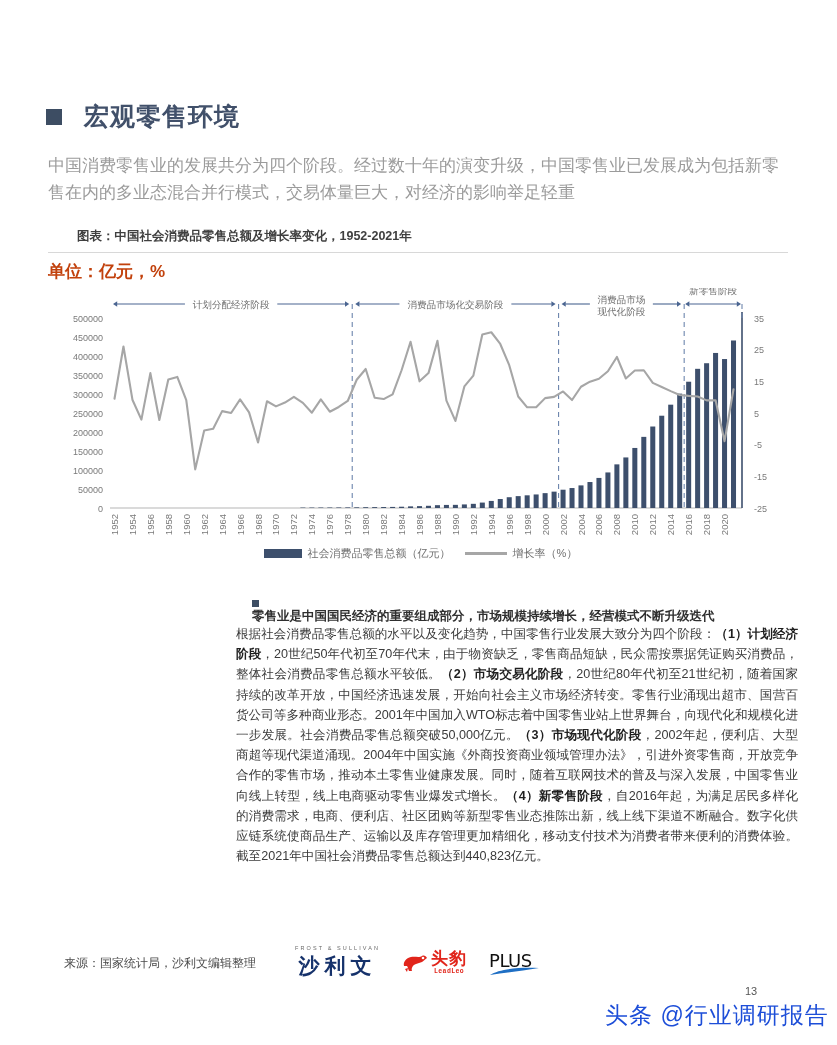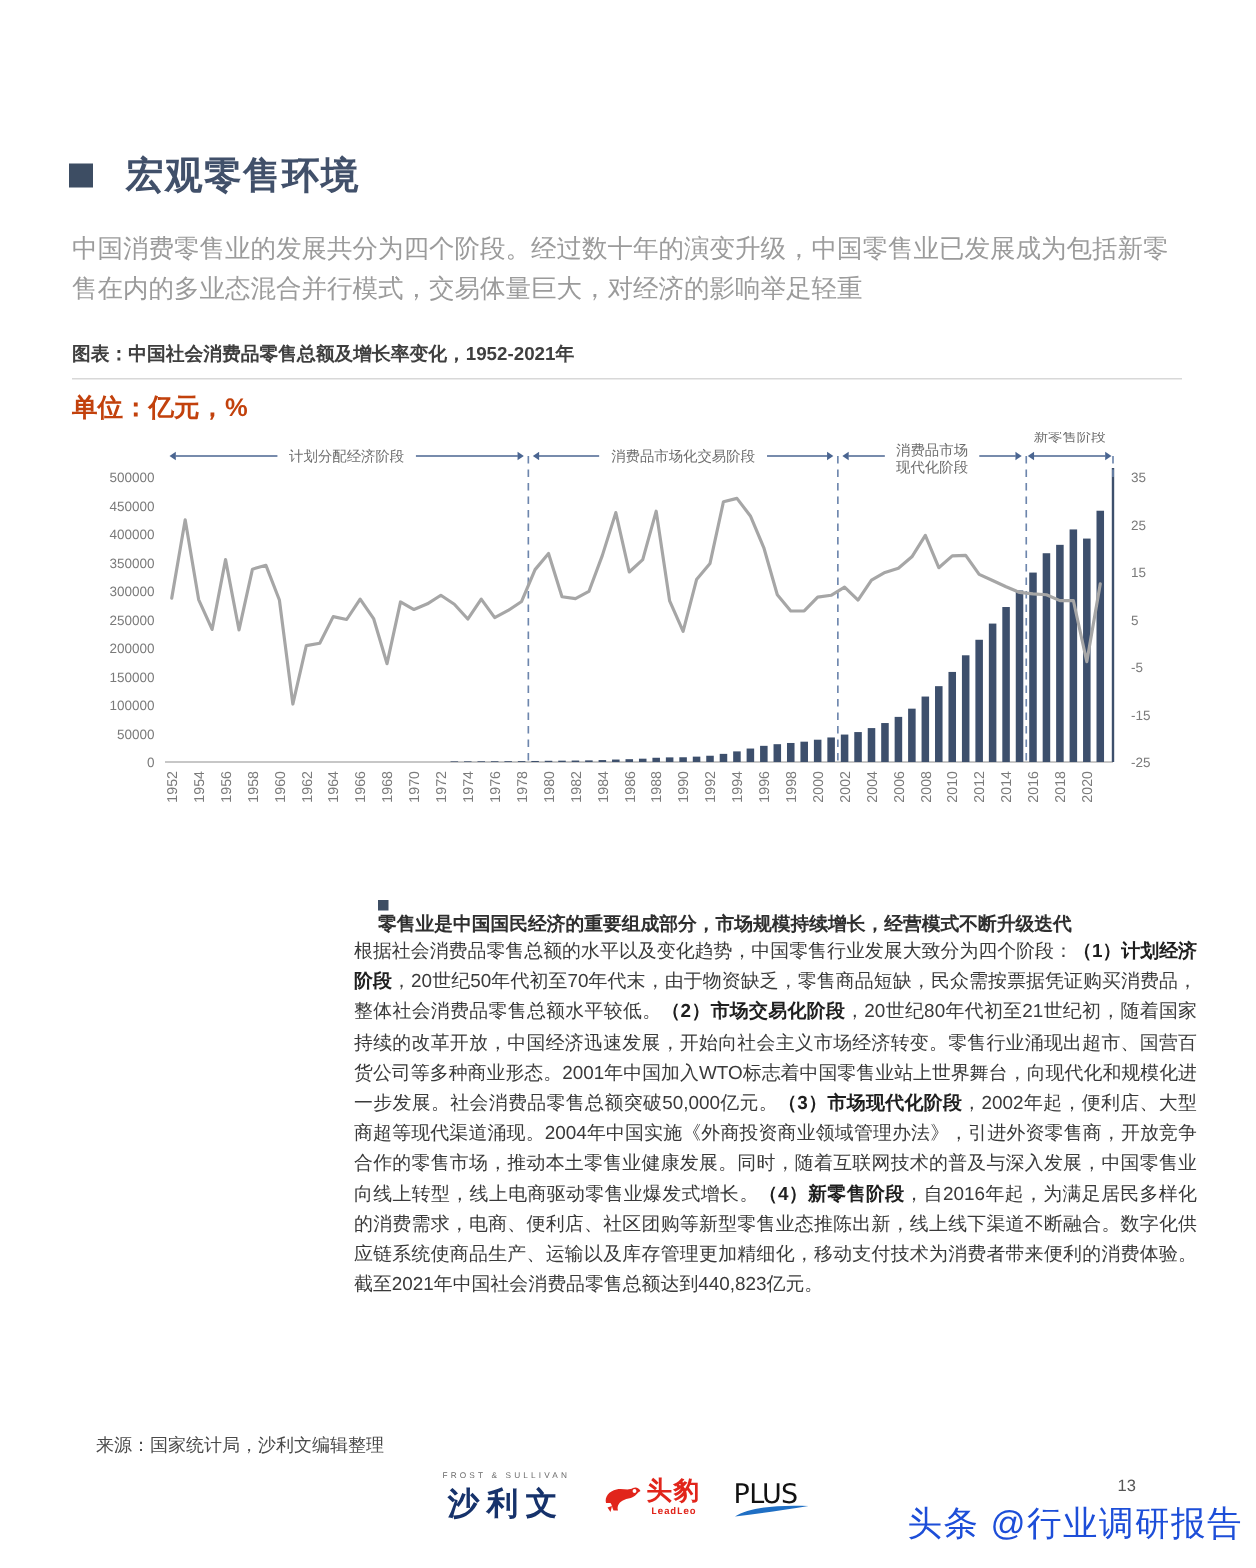"图表：中国社会消费品零售总额及增长率变化，1952-2021年" .cap-title { margin-left: none -> 29px }
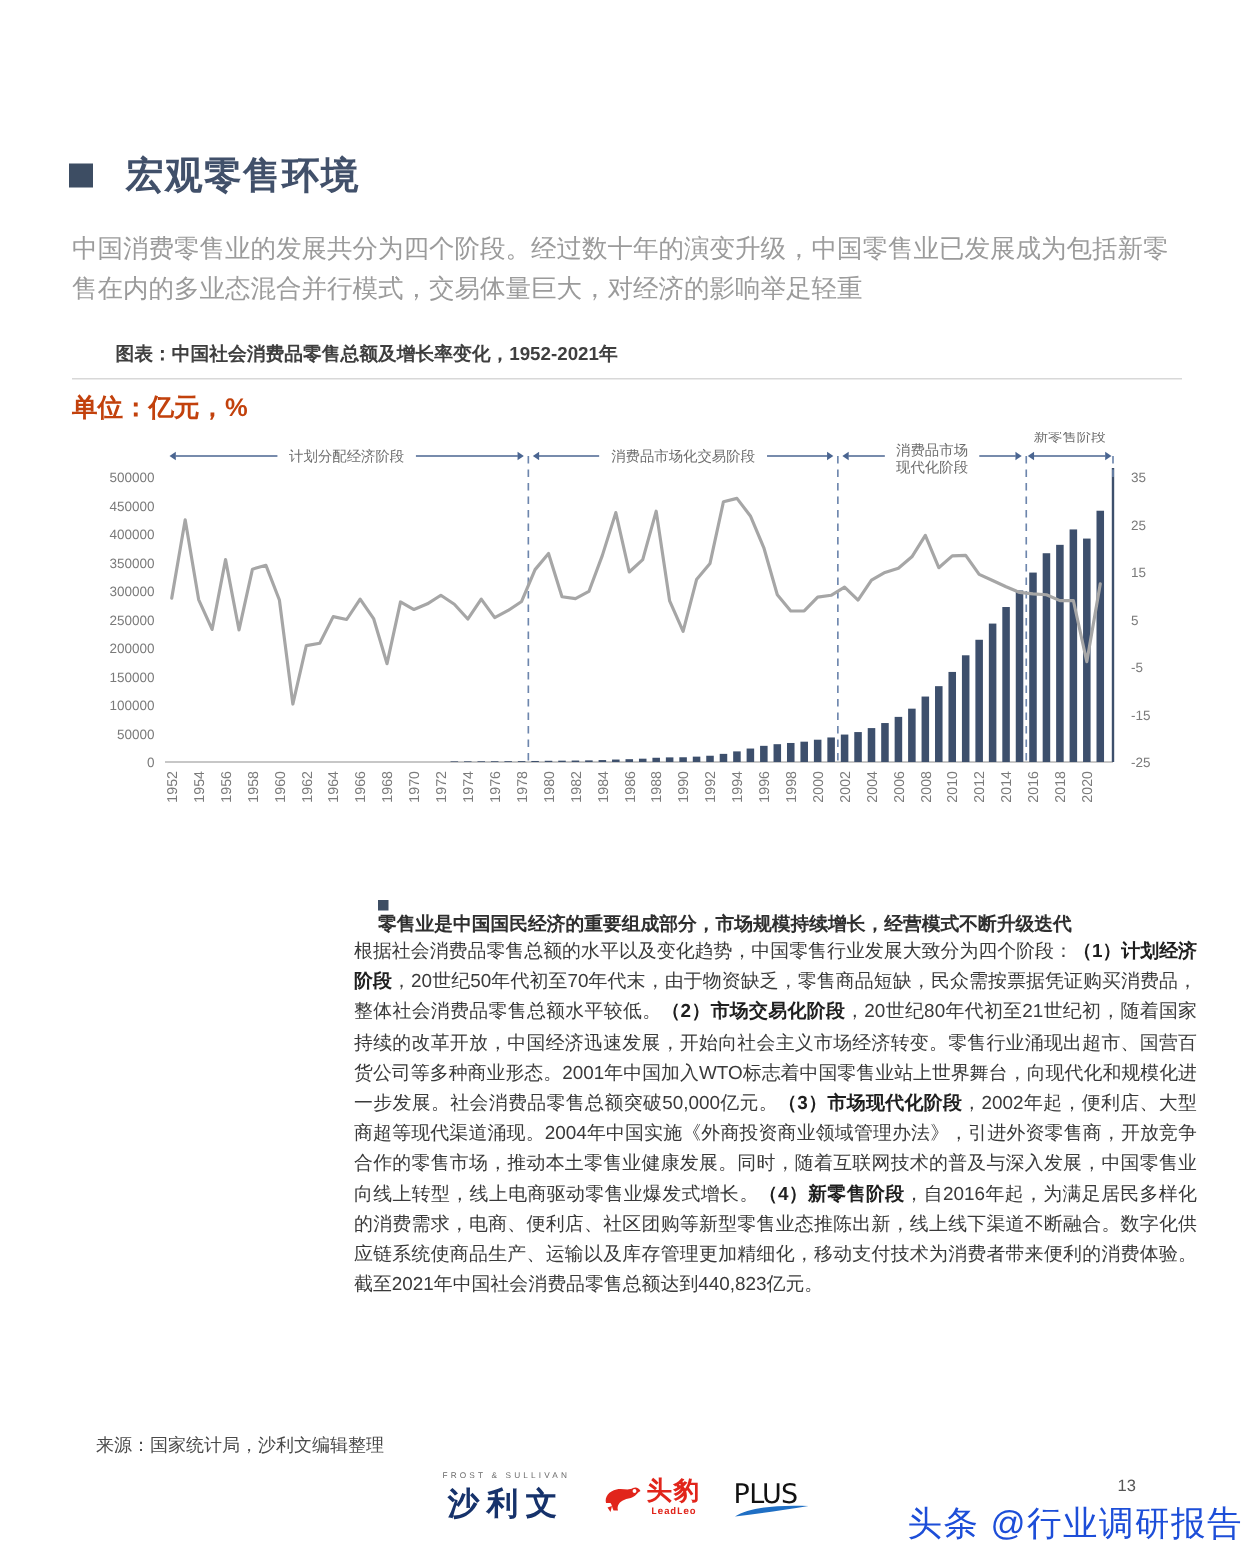"社会消费品零售总额（亿元）" div.legend { html: none -> <div> <div> <span></span> <span>社会消费品零售总额（亿元）</span> </div> <div> <span></span> <span>增长率（%）</span> </div> </div> }
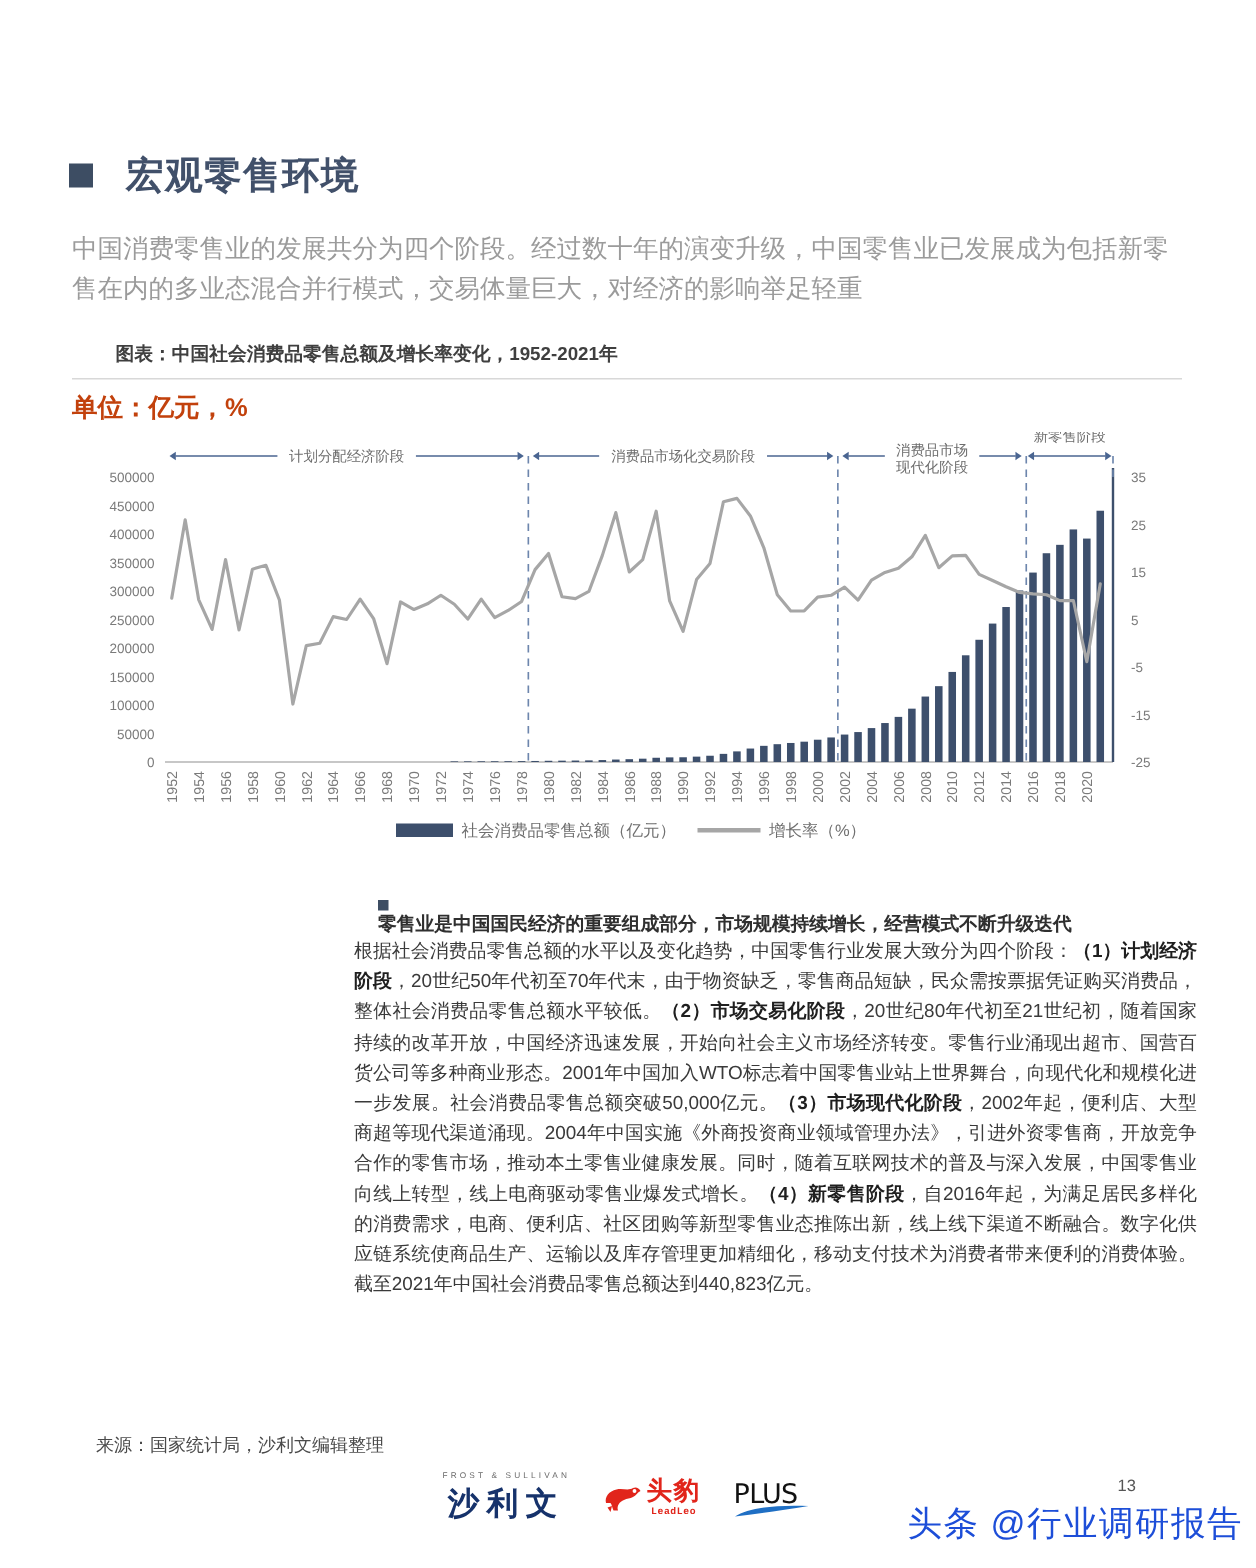"沙利文" .logos { margin-top: 36px -> none }
